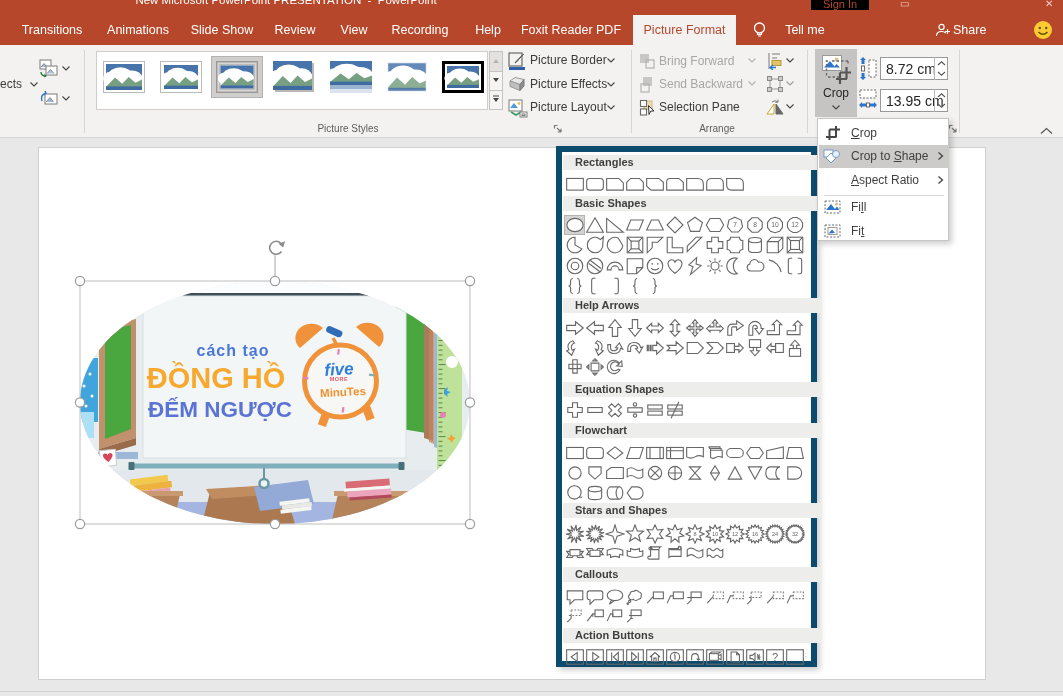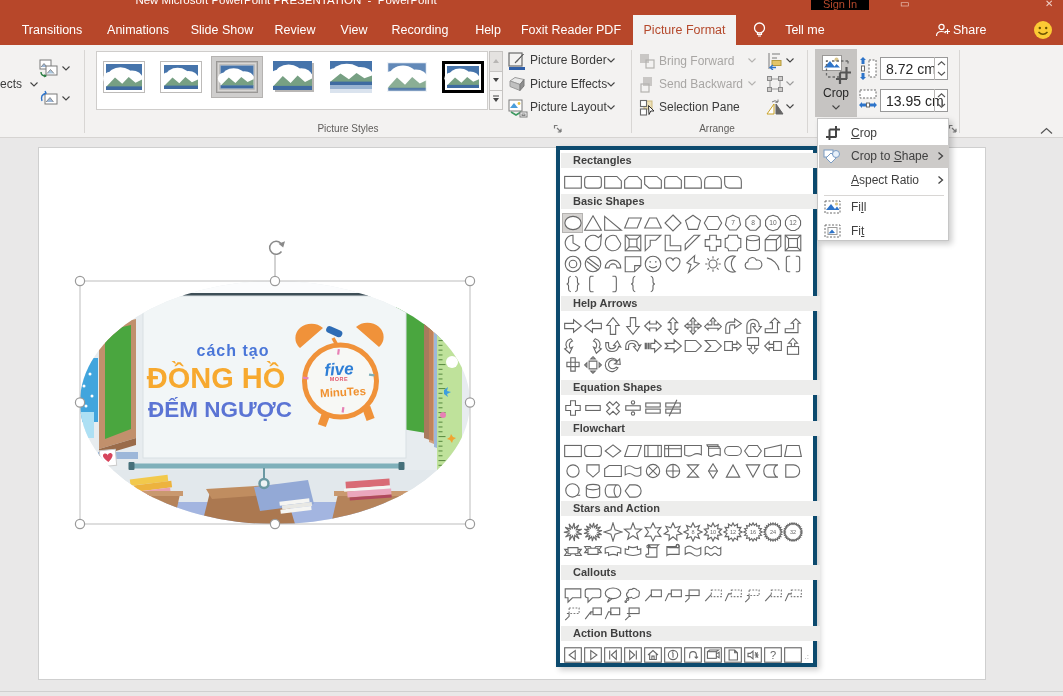"Rectangles" div.abs { border: 4px solid #0c4a6e -> 6px solid #0c4a6e }
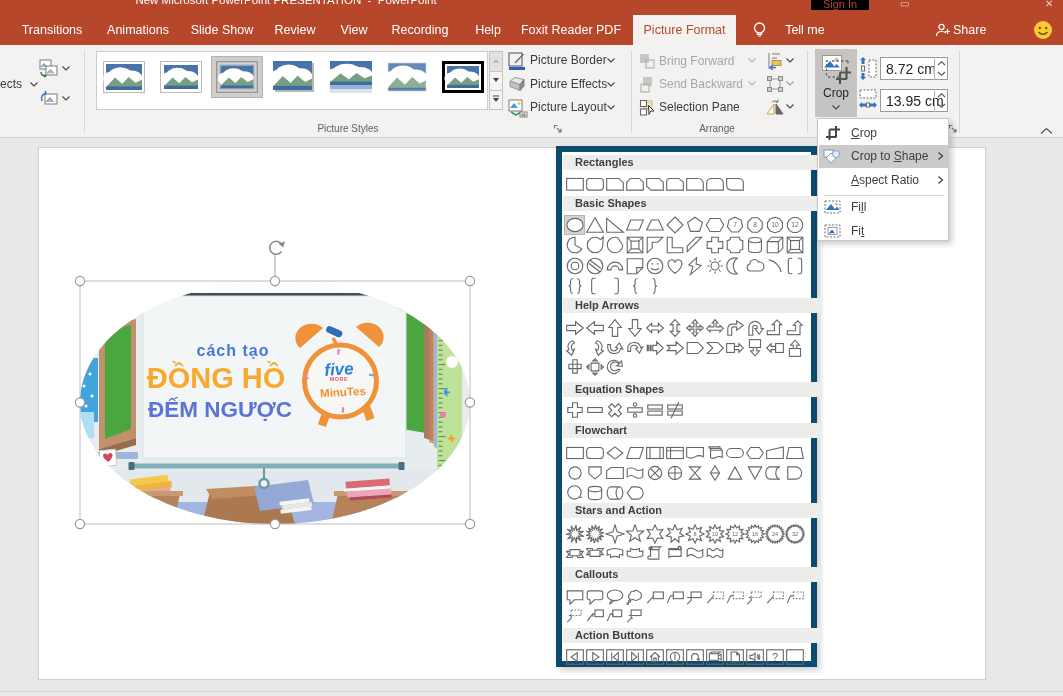"Stars and Action" div.hdr { text: Action -> Shapes }
